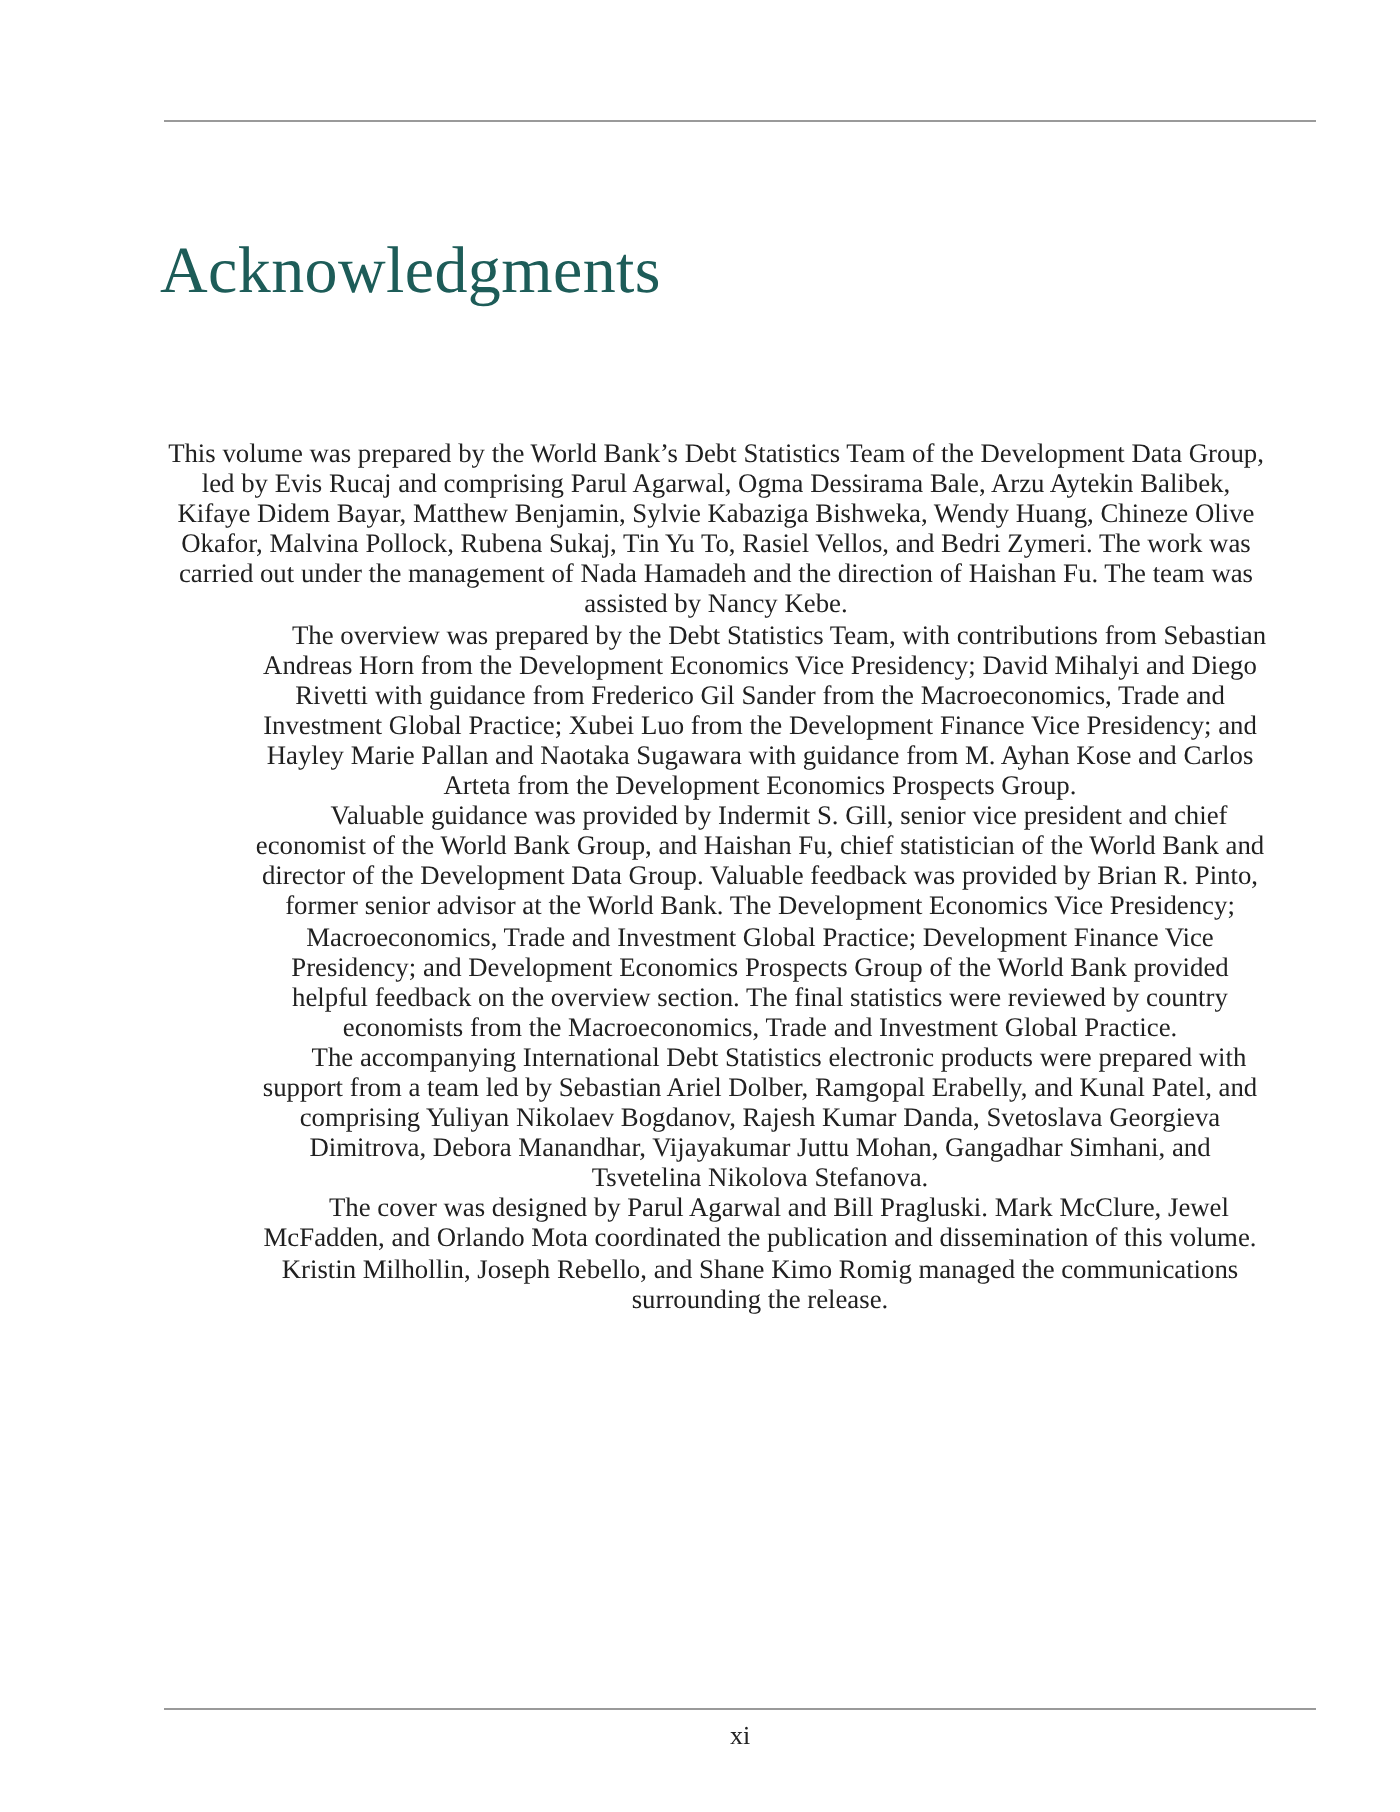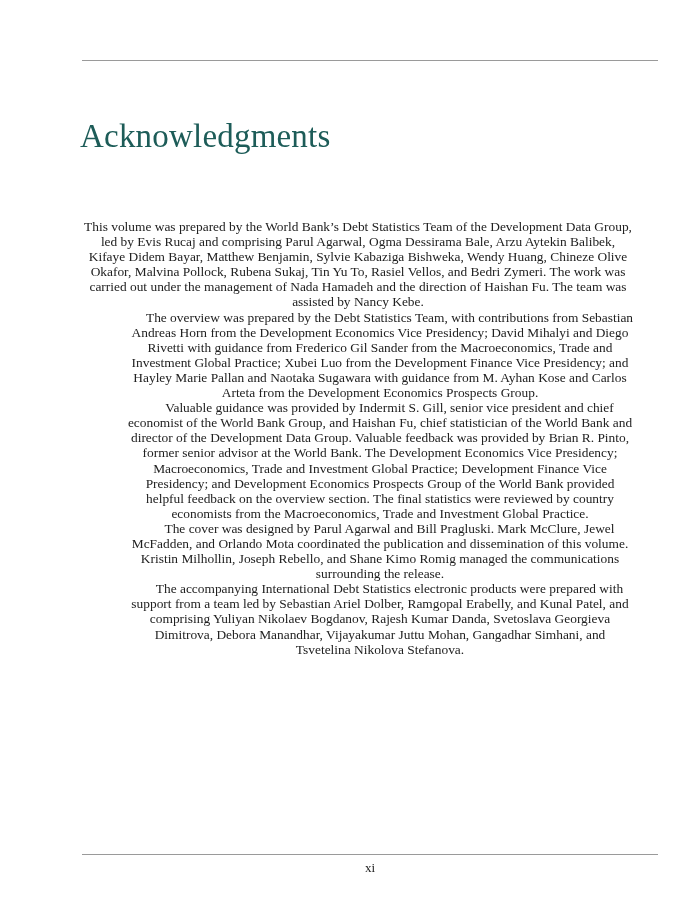"The cover was designed by" p.indent { order: before "The accompanying International Debt" -> after "The accompanying International Debt" }
